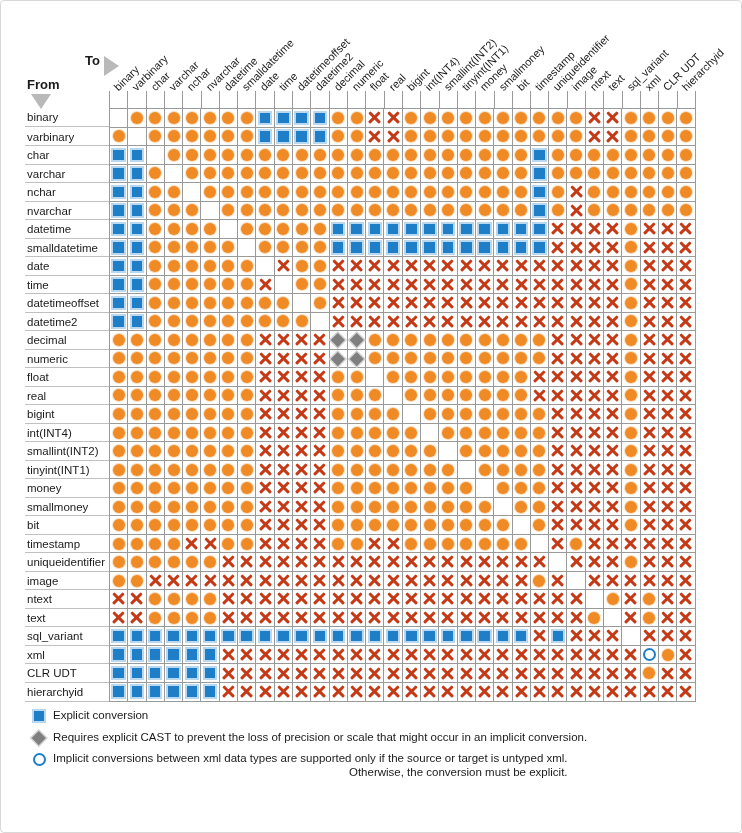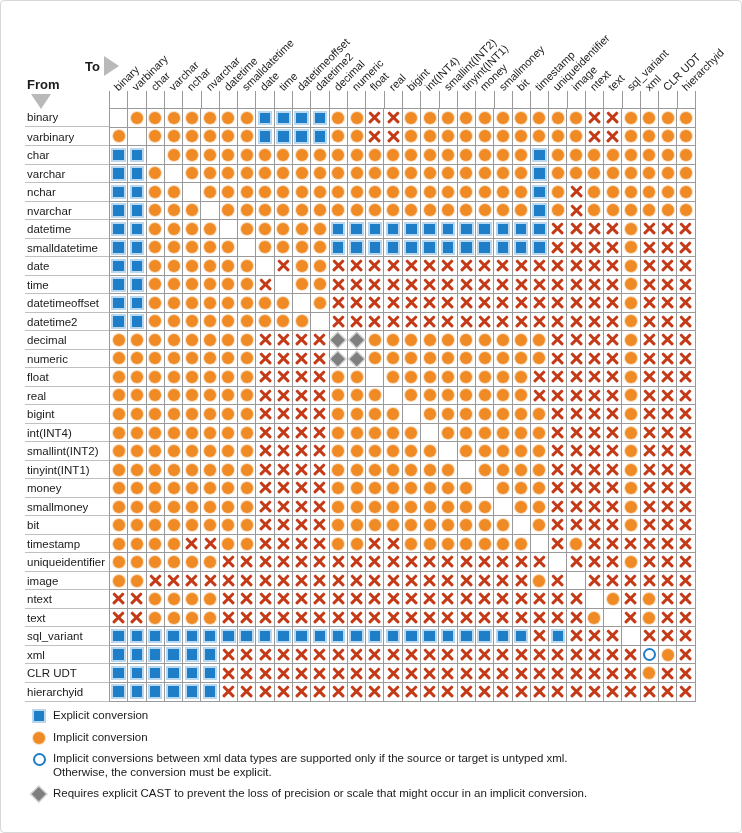"To" .to-label { top: 58px -> 52px }
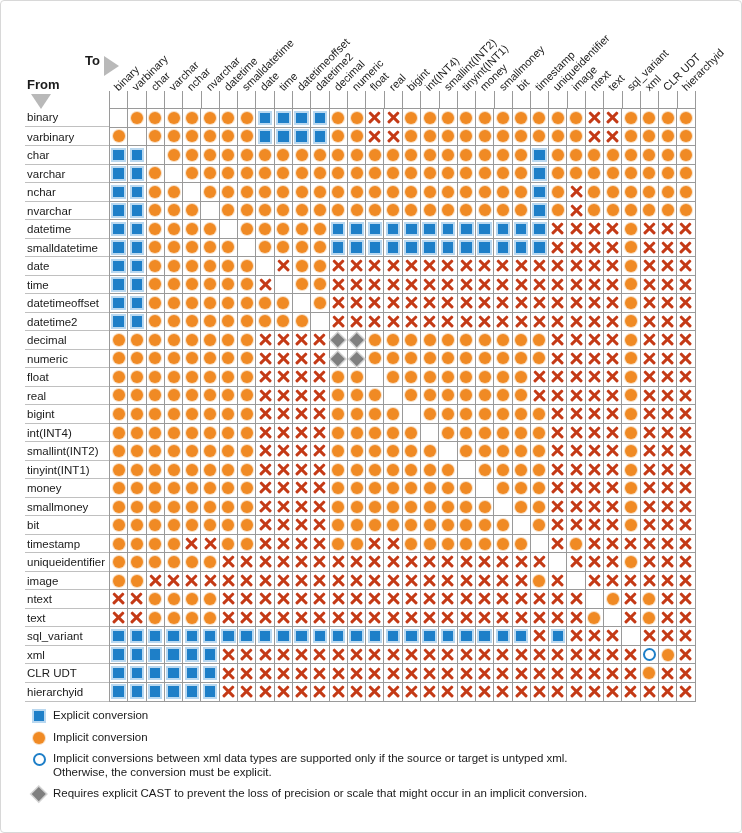"Explicit conversion" .legend-text { text-align: none -> right }
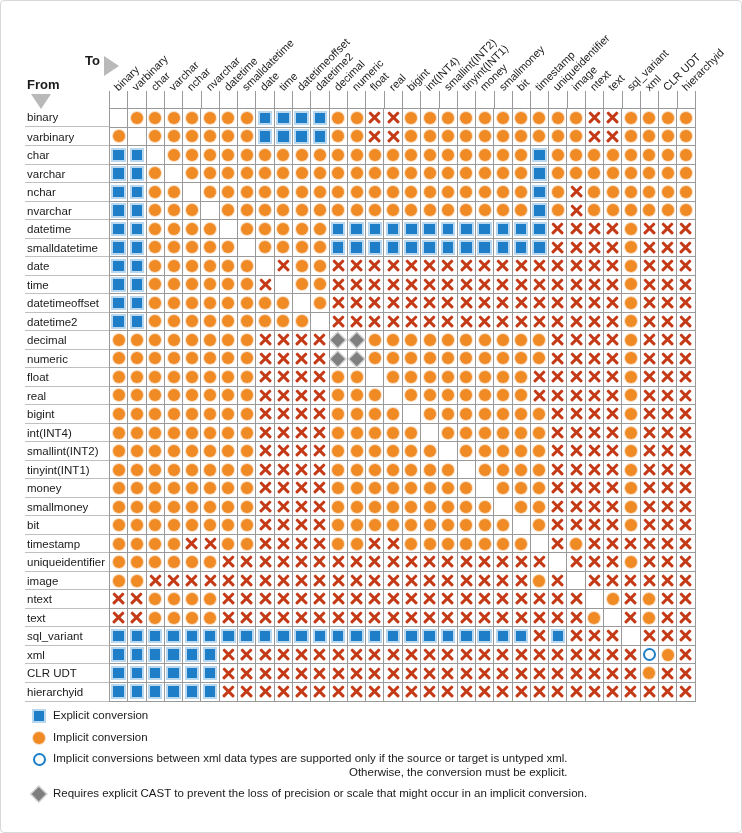"Implicit conversion" div.legend-item { html: <div> <span> <span></span> </span> <span>Implicit conversion</span> </div> -> none }
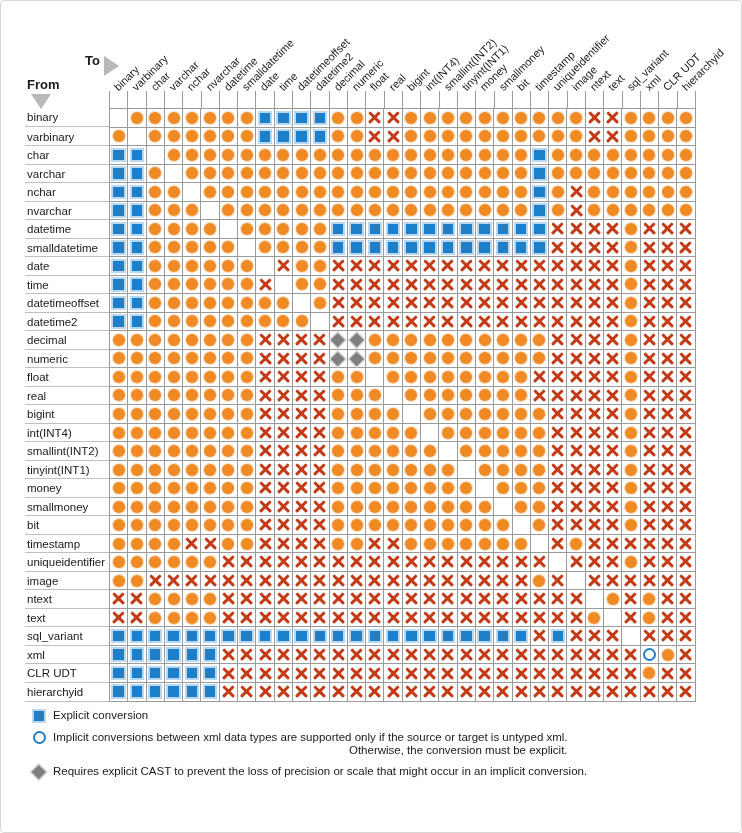"Implicit conversions between xml data" div.legend-item { order: before "Requires explicit CAST to prevent" -> after "Requires explicit CAST to prevent" }
